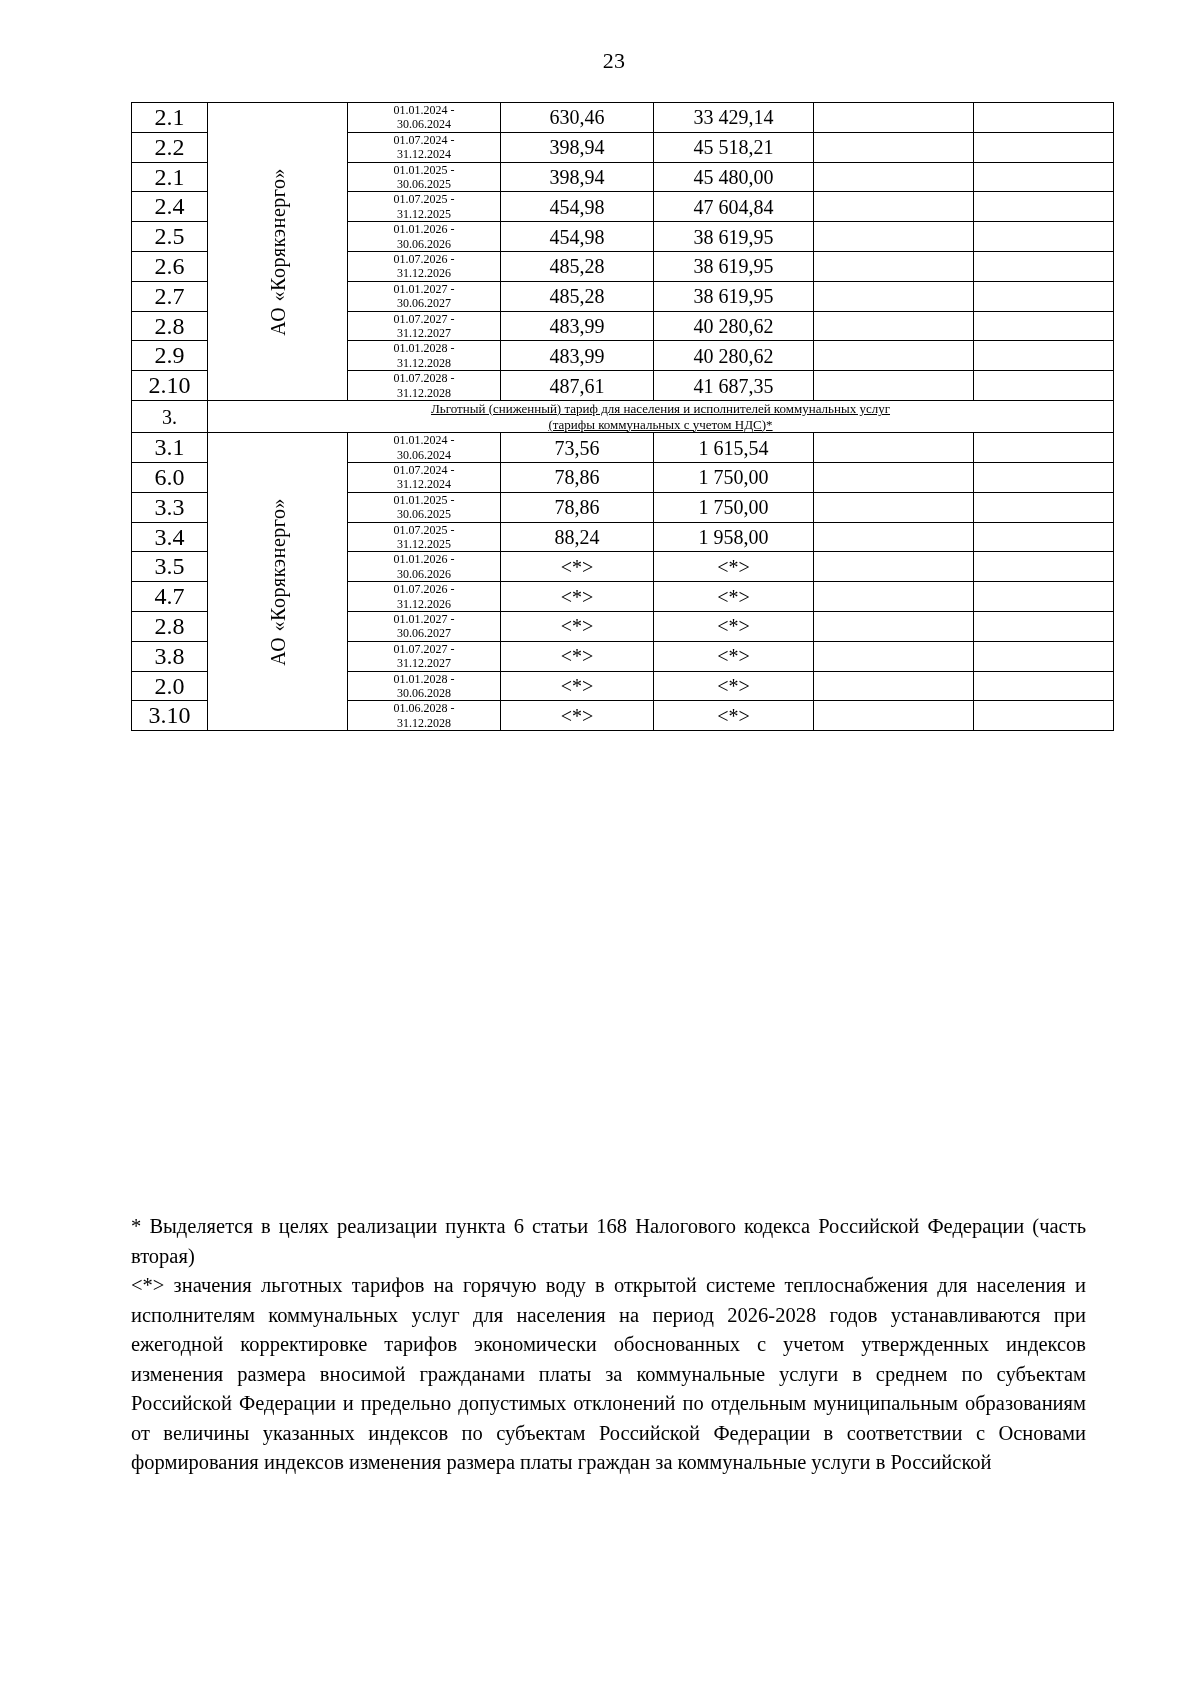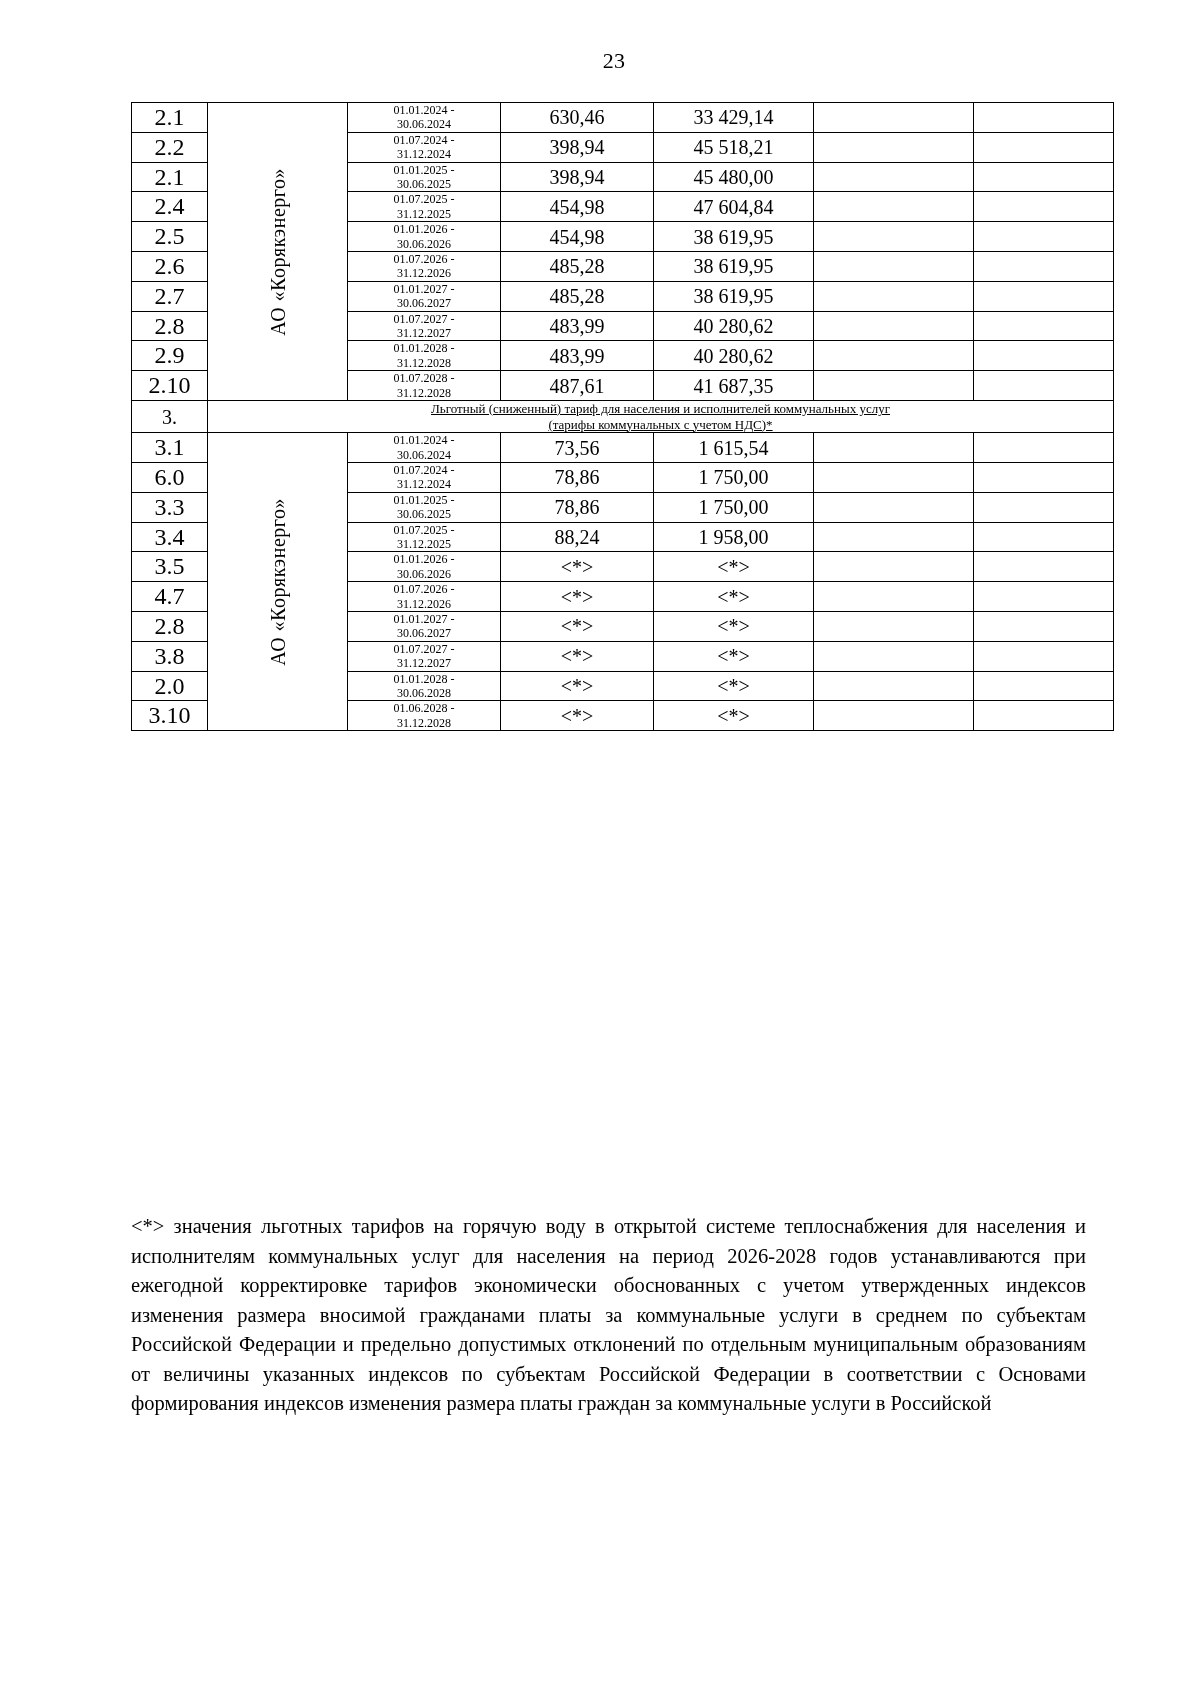"* Выделяется в целях реализации" p { html: none -> <p>* Выделяется в целях реализации пункта 6 статьи 168 Налогового кодекса Российской Федерации (часть вторая)</p> }
